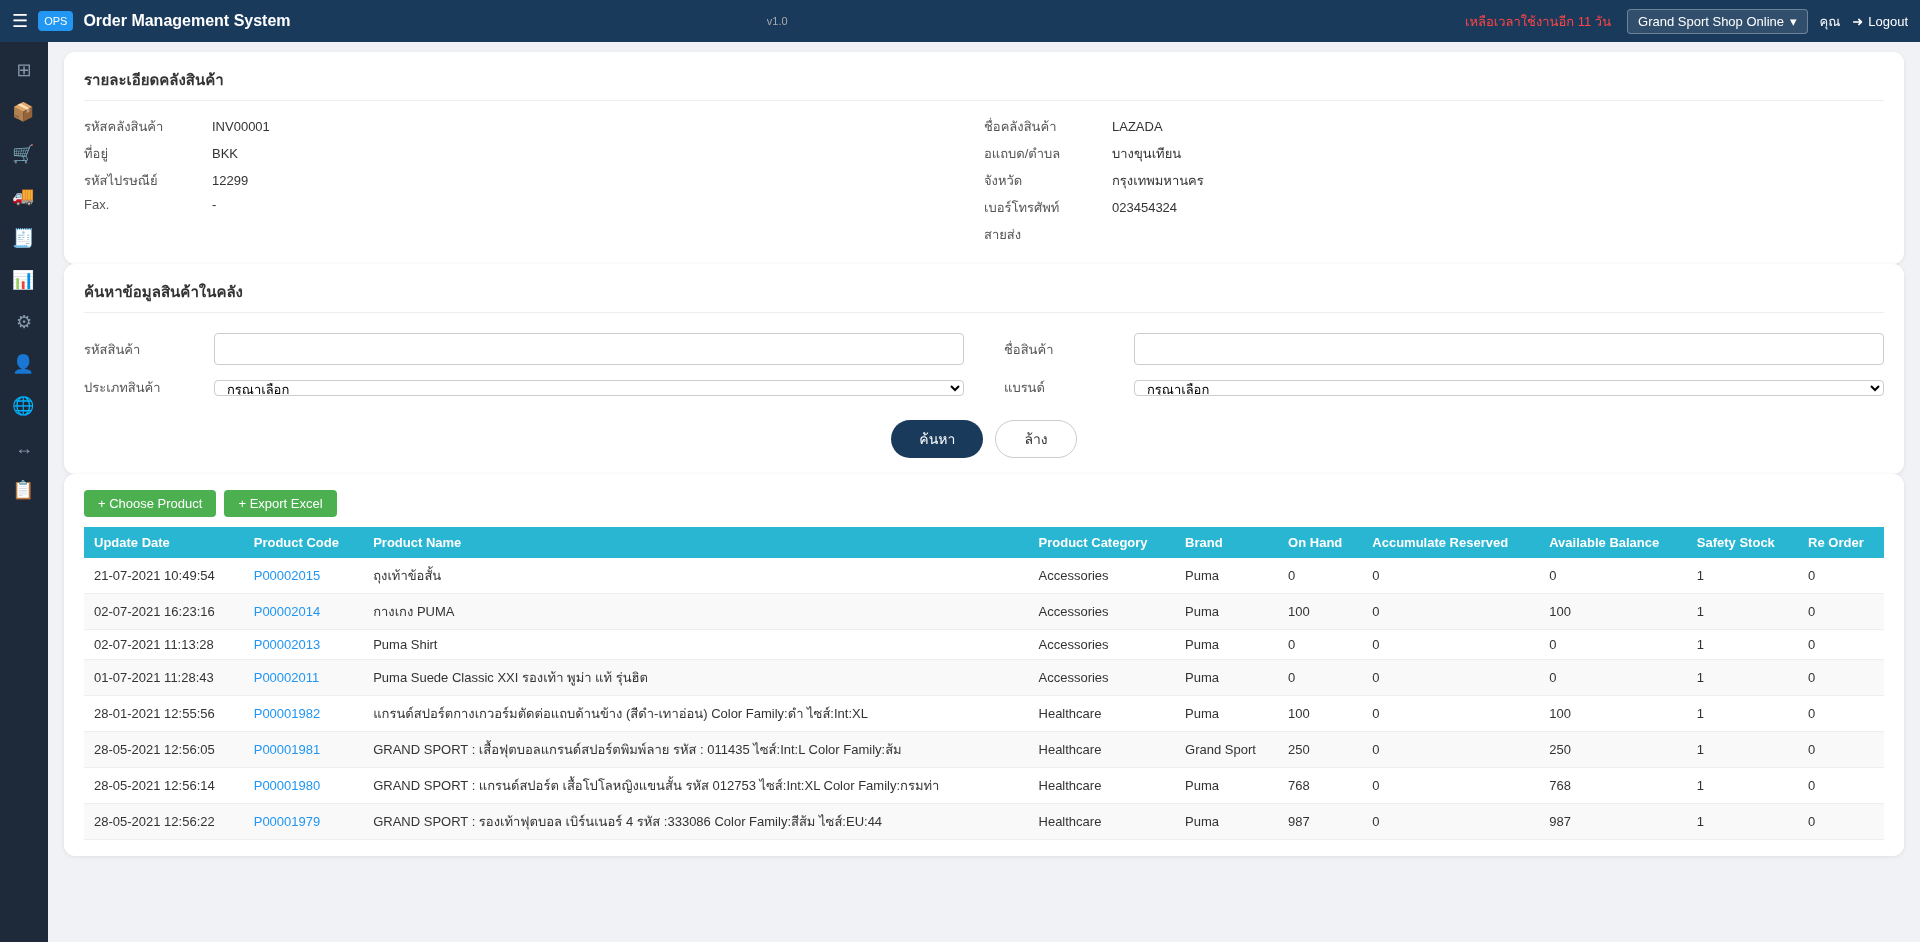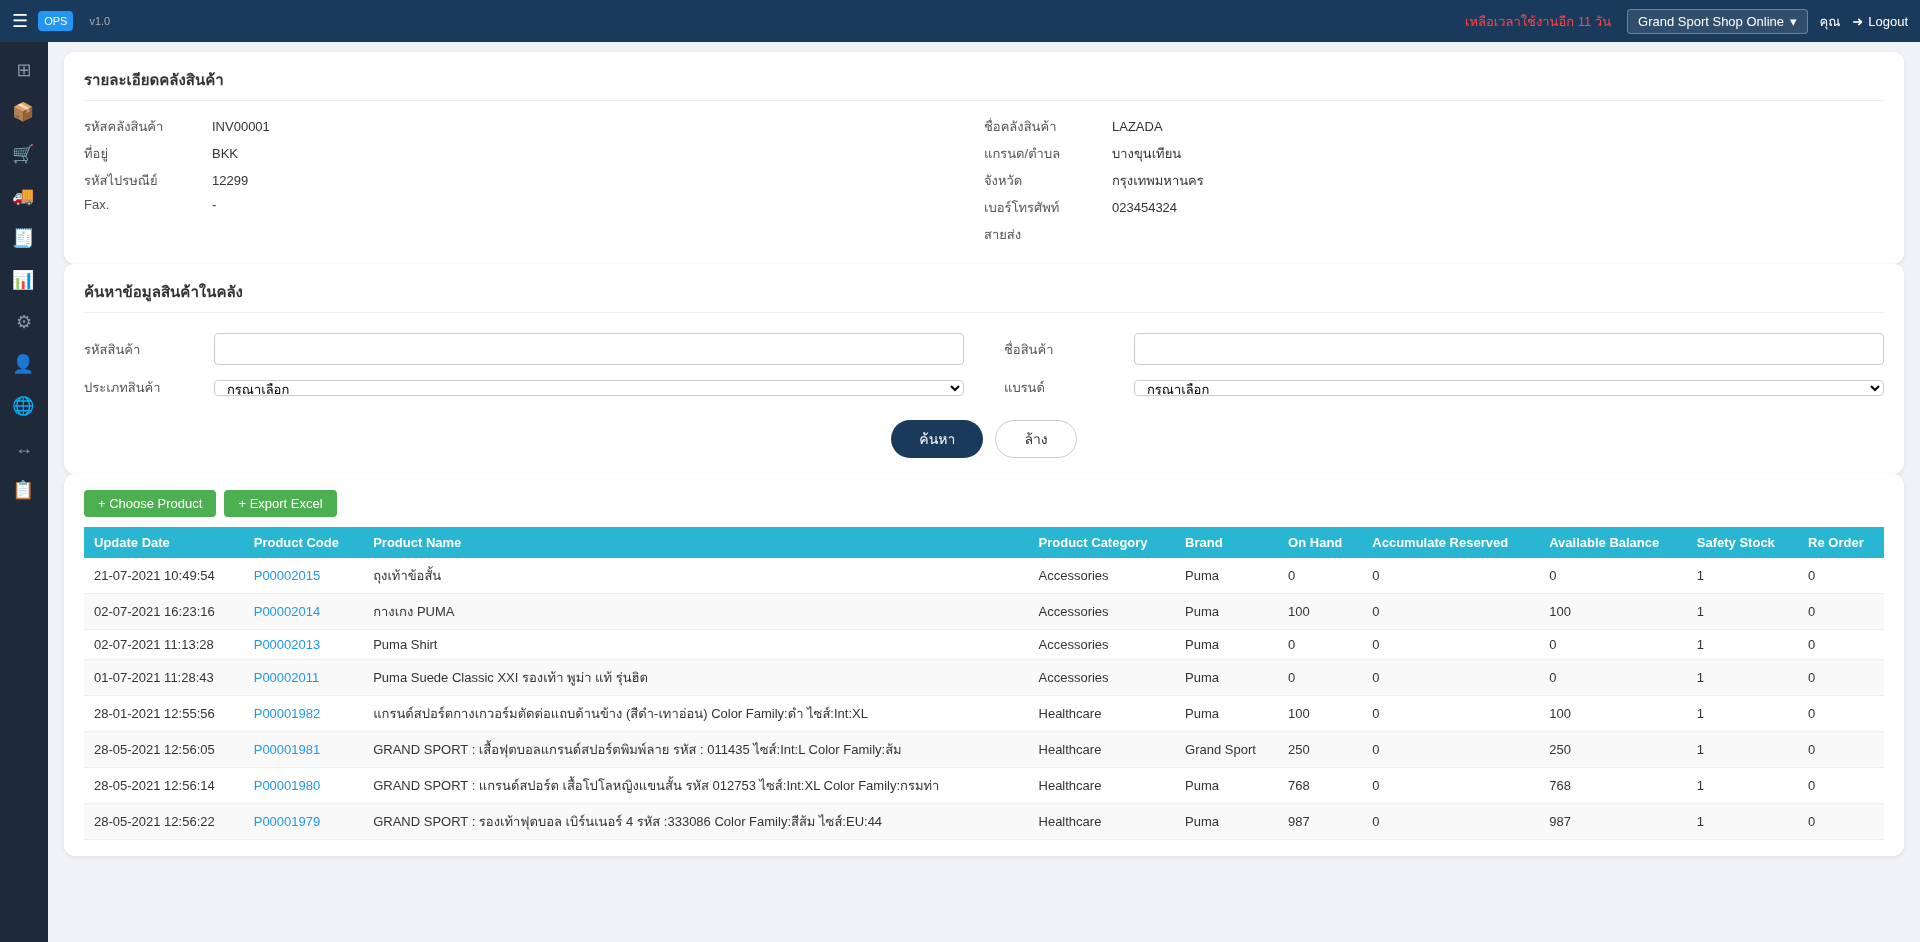"Order Management System" span.nav-title { html: none -> <span>Order Management System</span> }
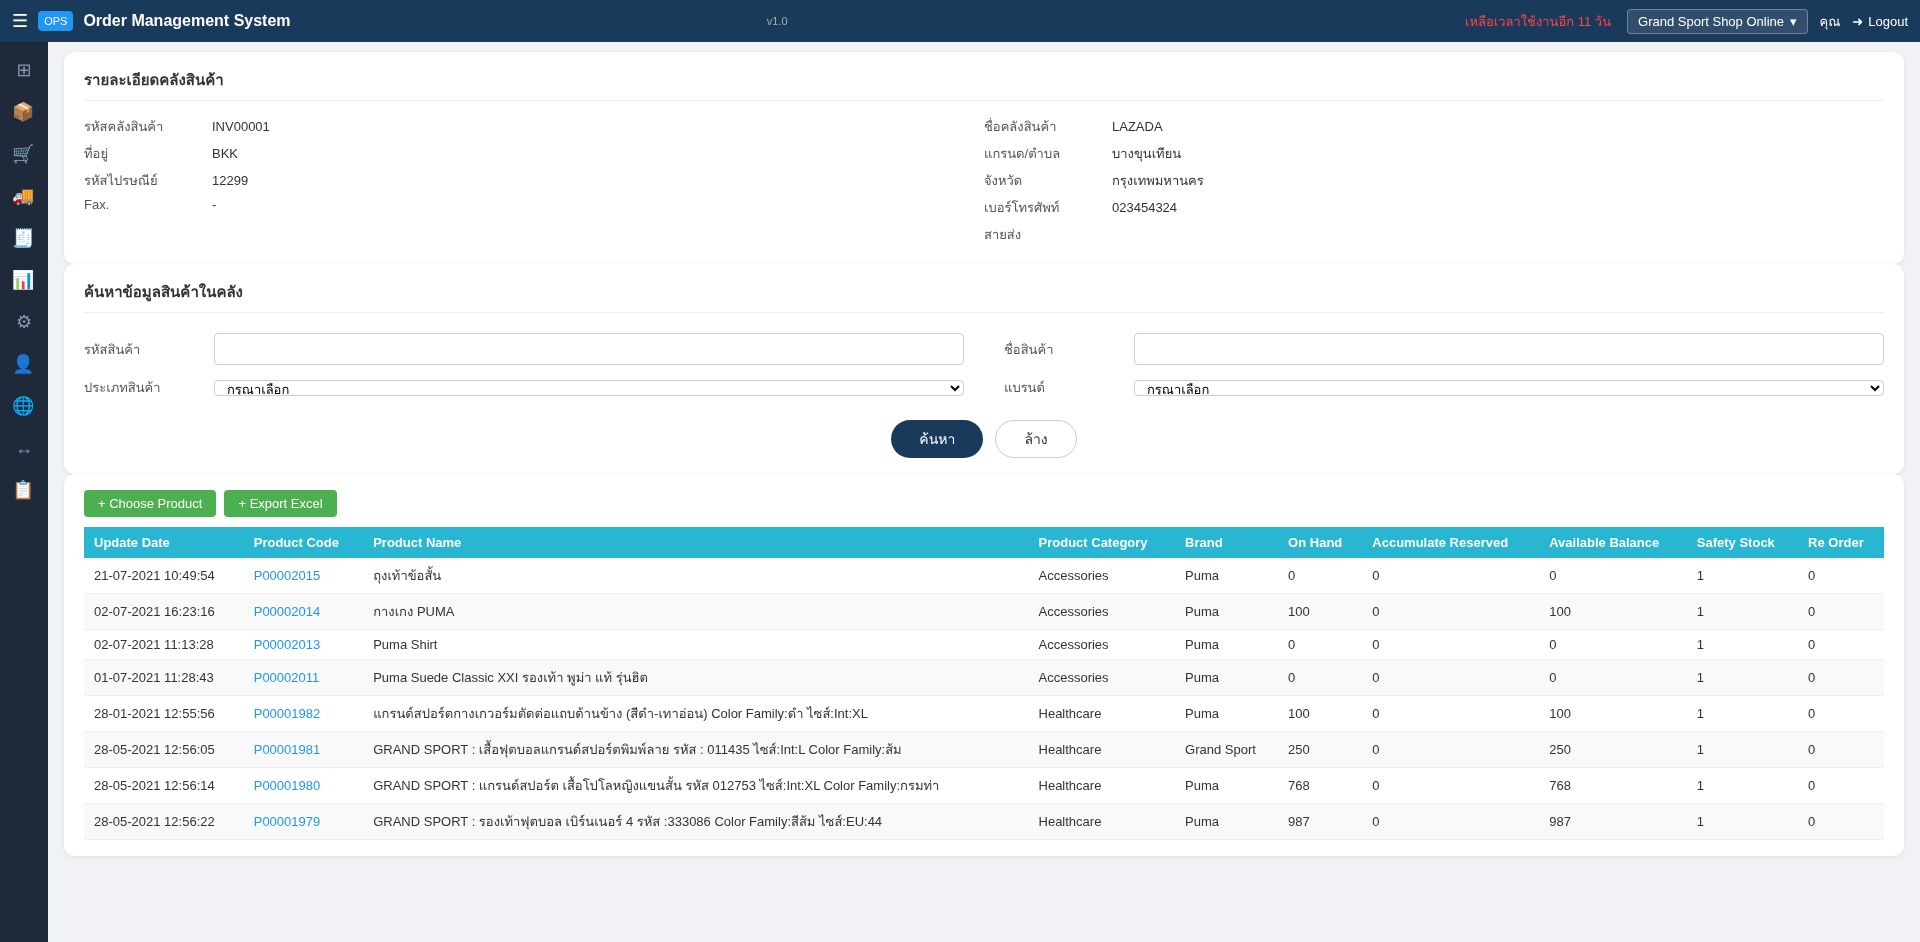"แกรนด/ตำบล" span.info-label { text: แกรนด/ตำบล -> อแถบด/ตำบล }
